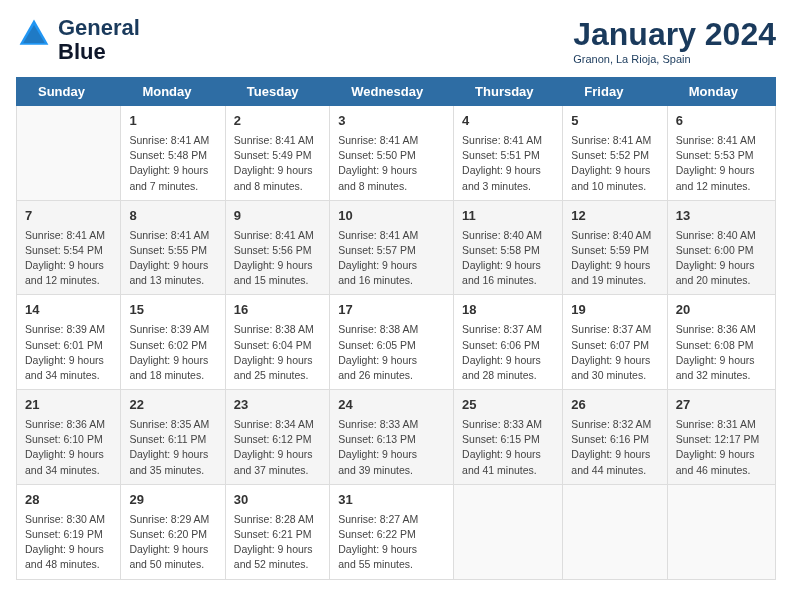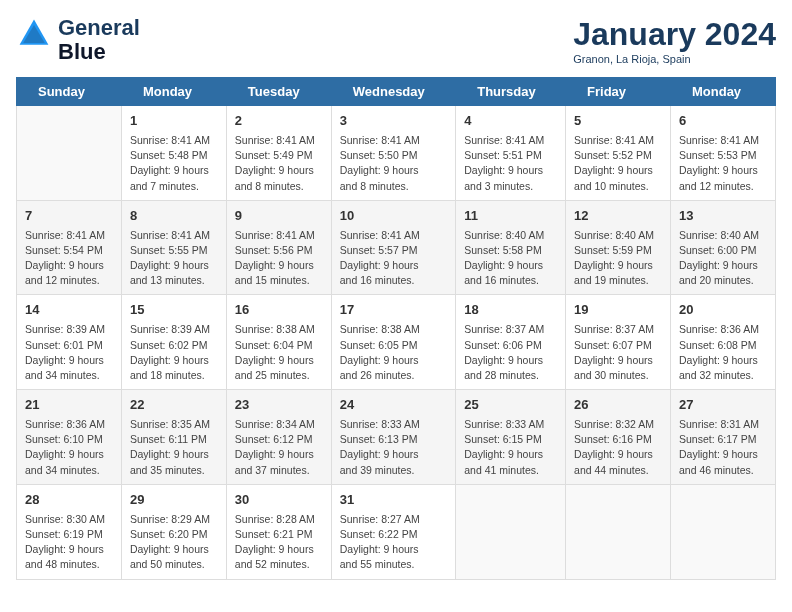"Sunset: 6:17 PM" div.day-info { text: 6:17 -> 12:17 }
